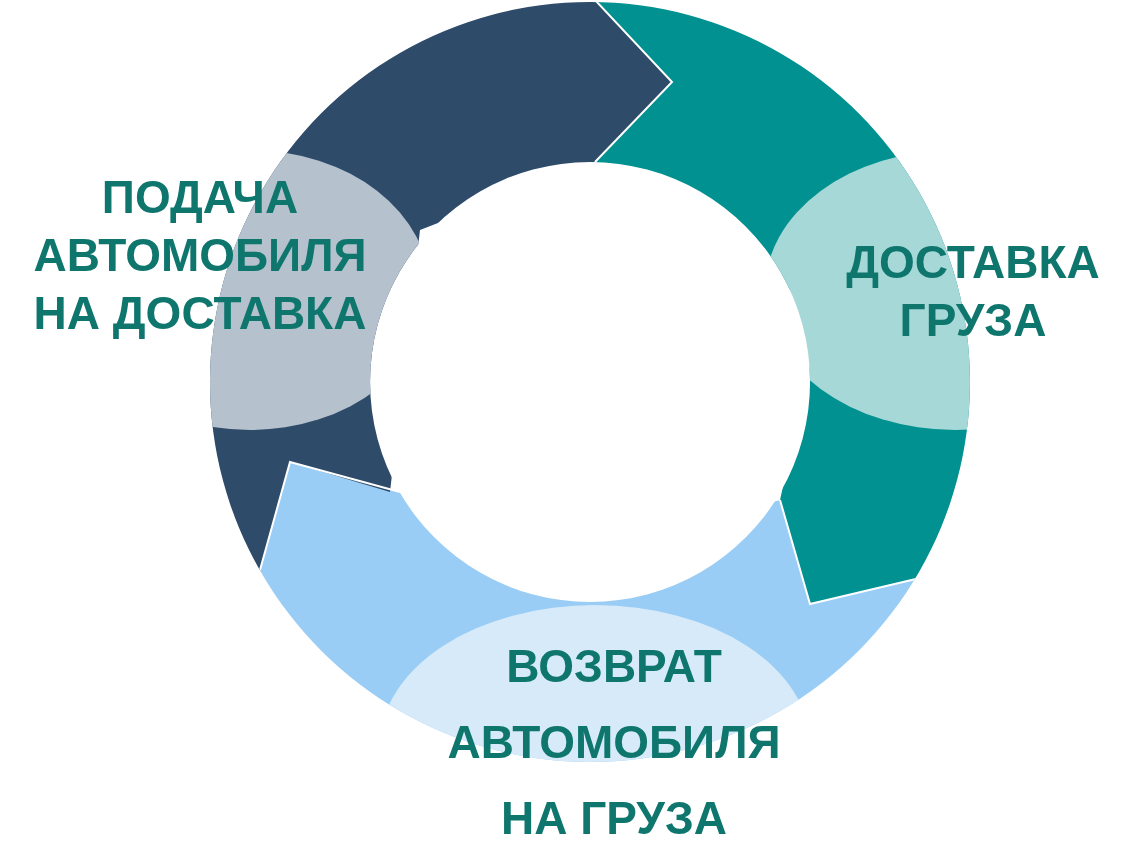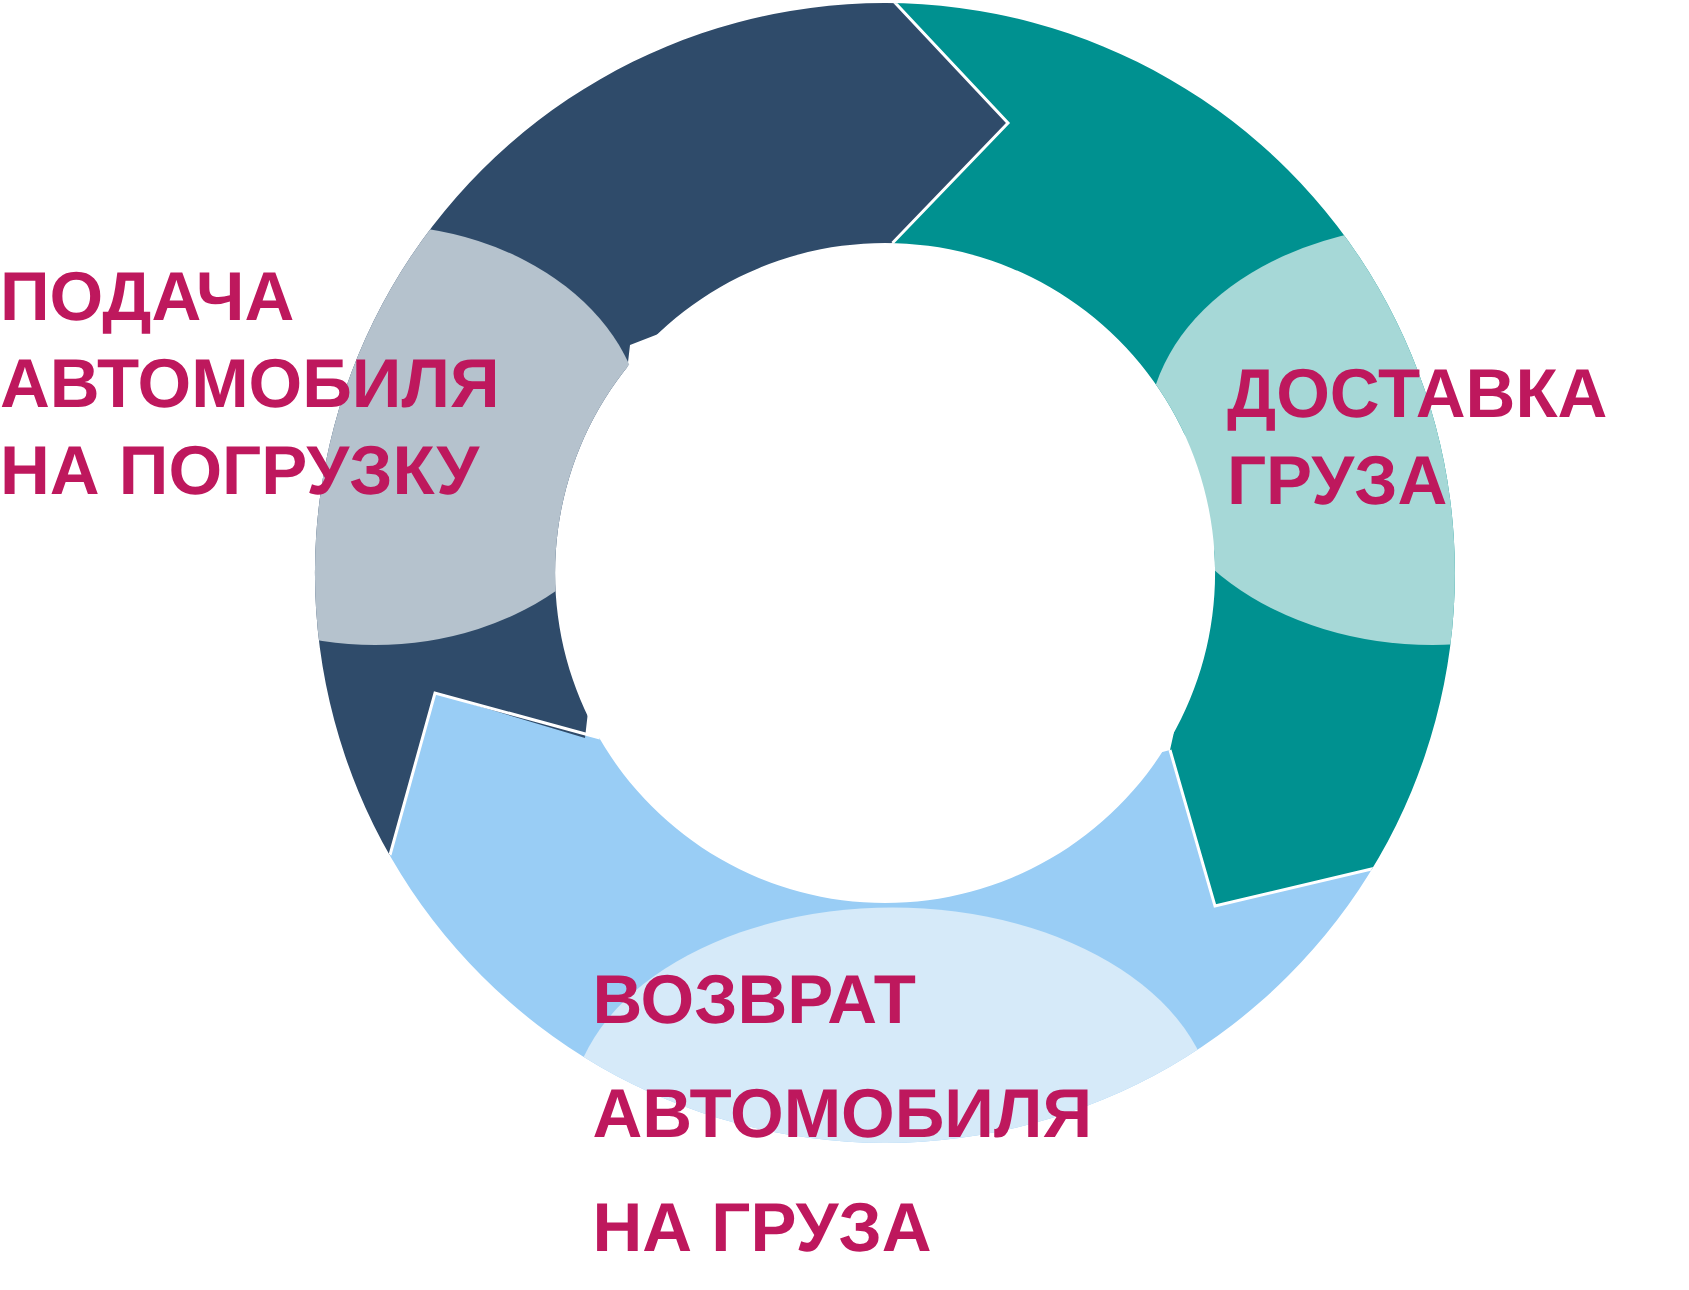"ПОДАЧА" .label { color: #be185d -> #0f766e; text-align: none -> center }
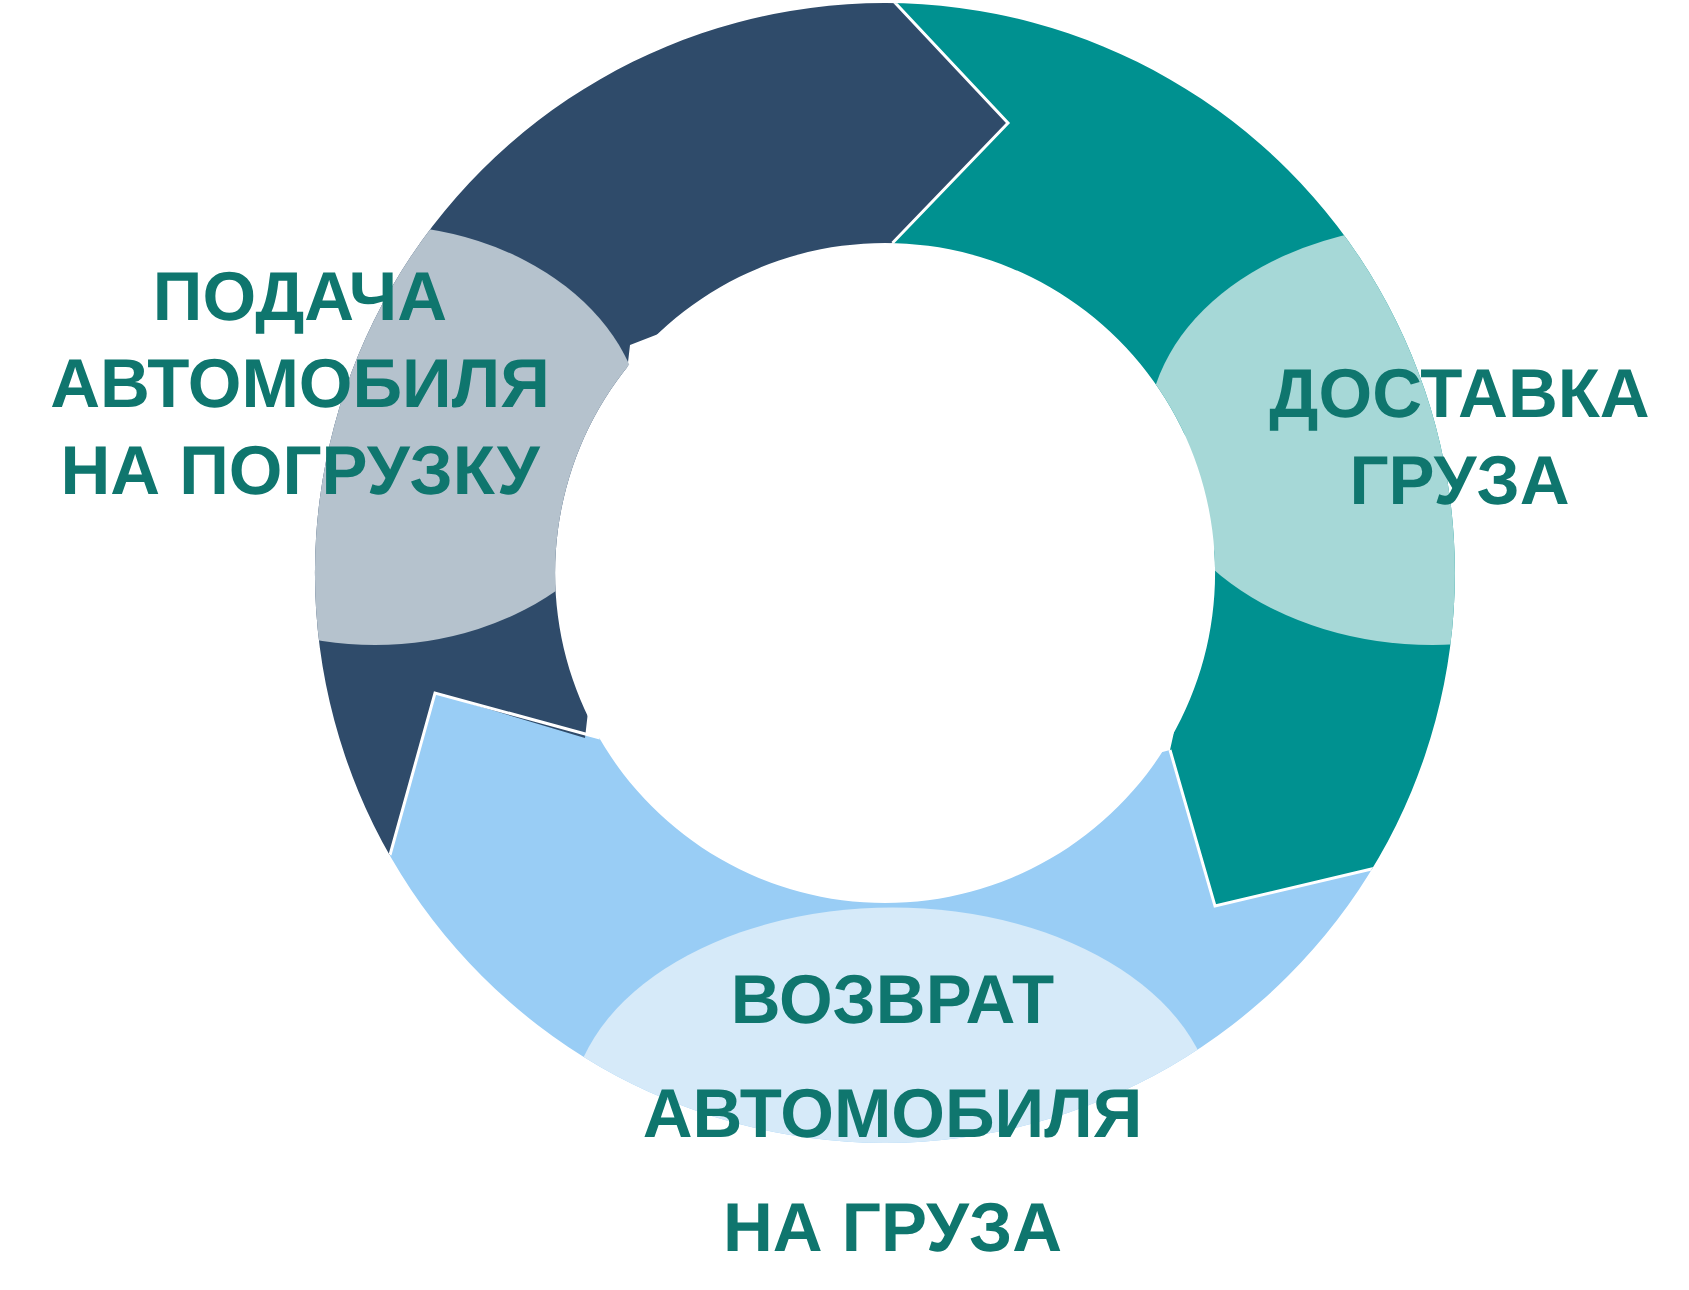"НА ПОГРУЗКУ" div { text: ПОГРУЗКУ -> ДОСТАВКА }
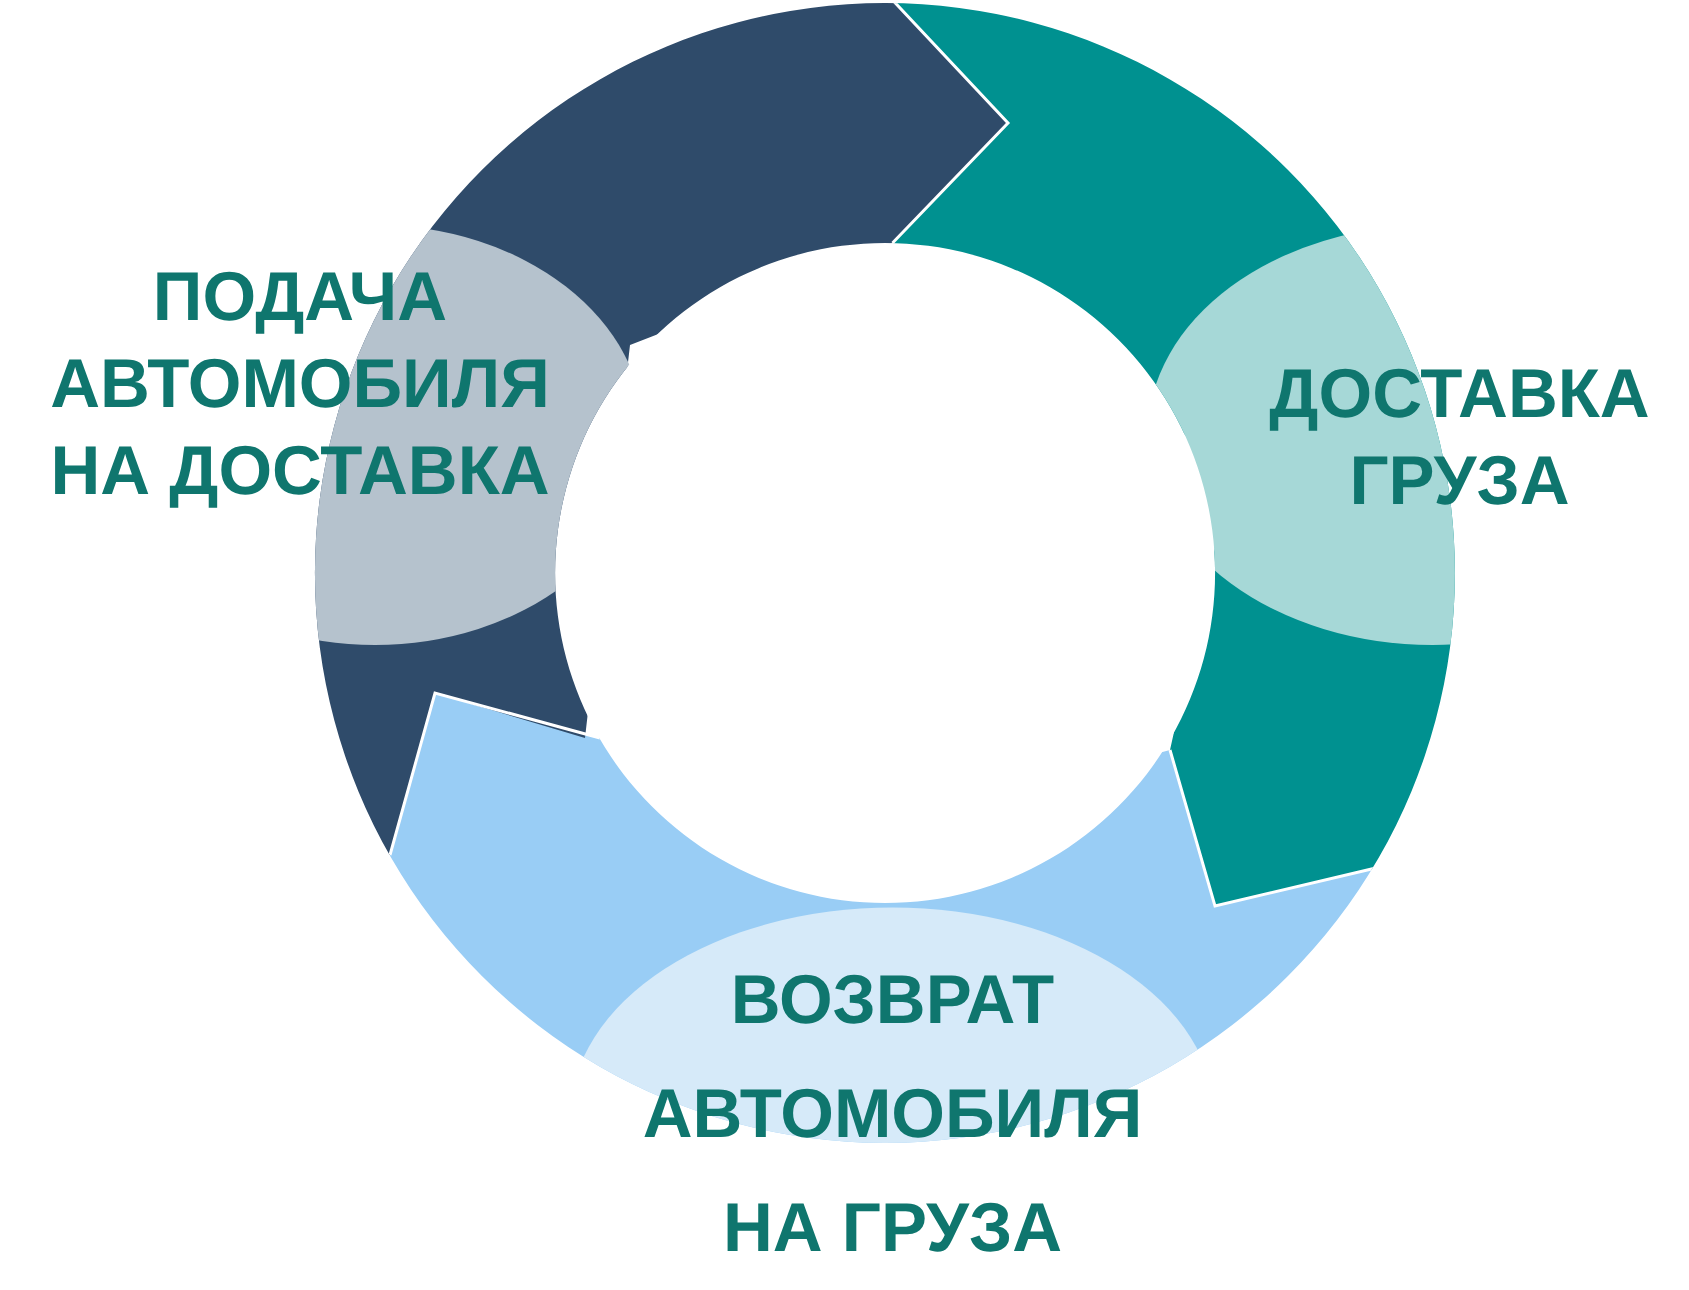"ВОЗВРАТ" div.label { left: 395px -> 414px }
